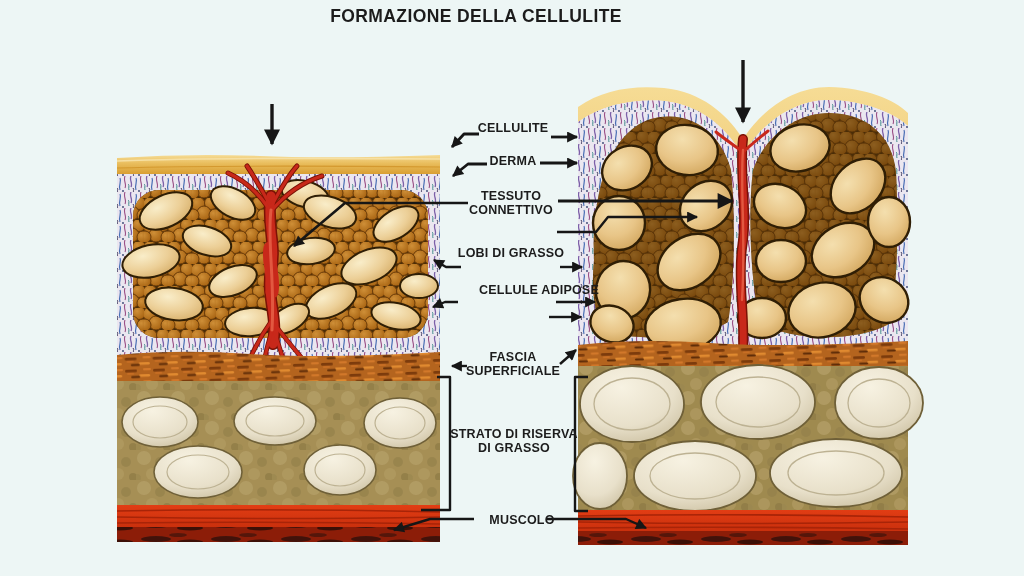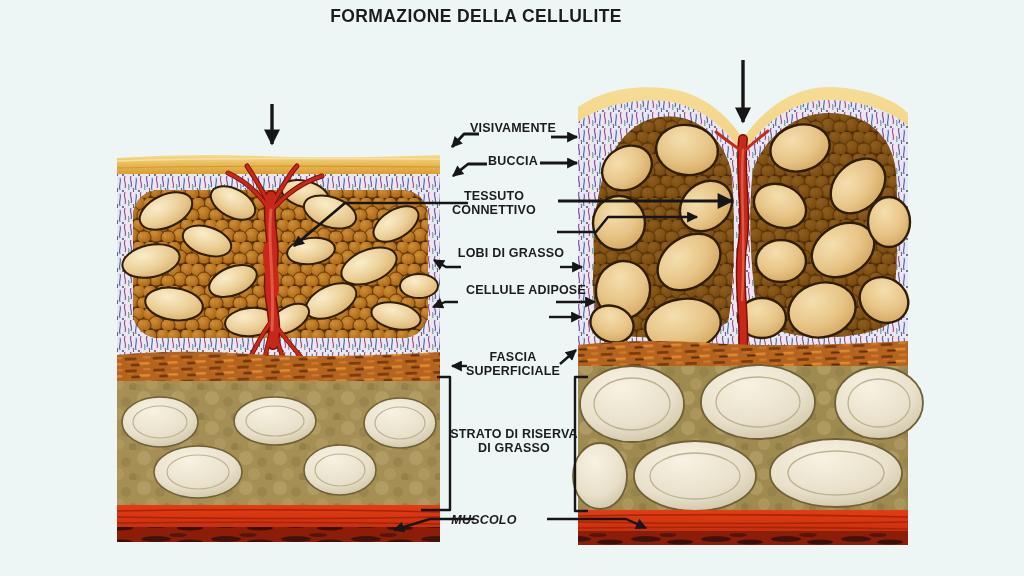"VISIVAMENTE" div.t { text: VISIVAMENTE -> CELLULITE }
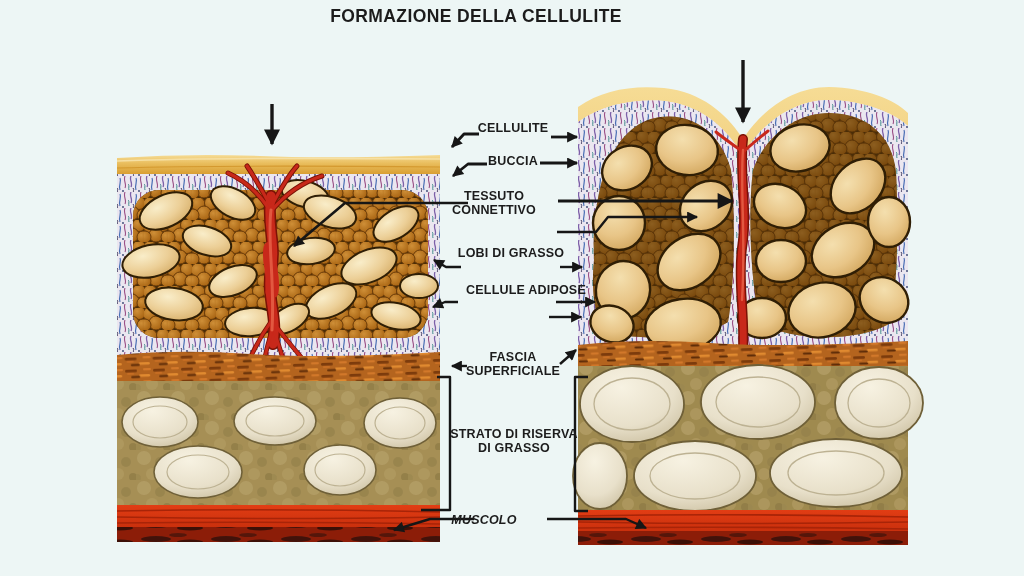"BUCCIA" div.t { text: BUCCIA -> DERMA }
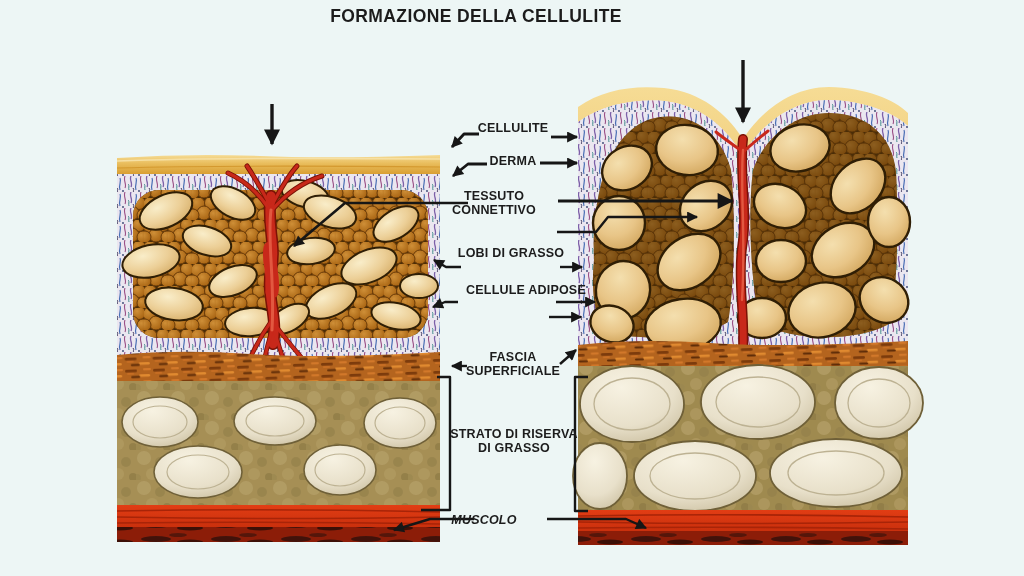"TESSUTO" div.t { left: 424px -> 441px }
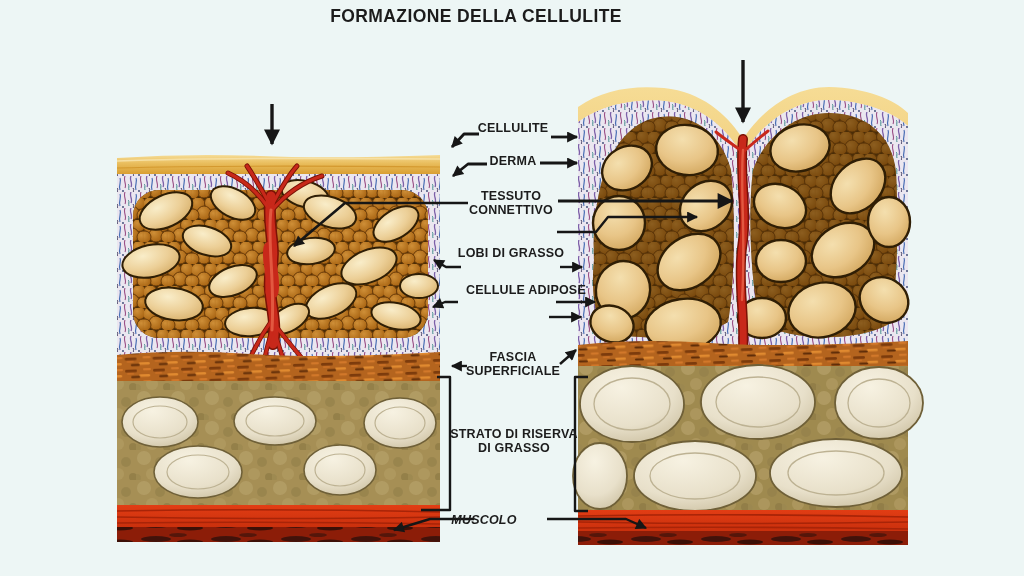"CELLULE ADIPOSE" div.t { left: 456px -> 469px }
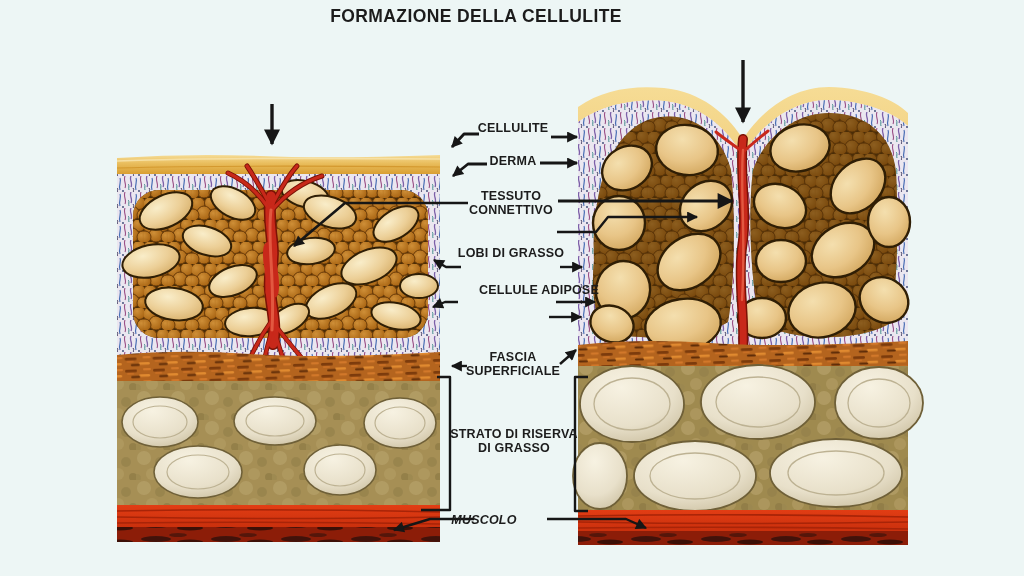"MUSCOLO" div.t { font-style: italic -> none; left: 424px -> 462px }
